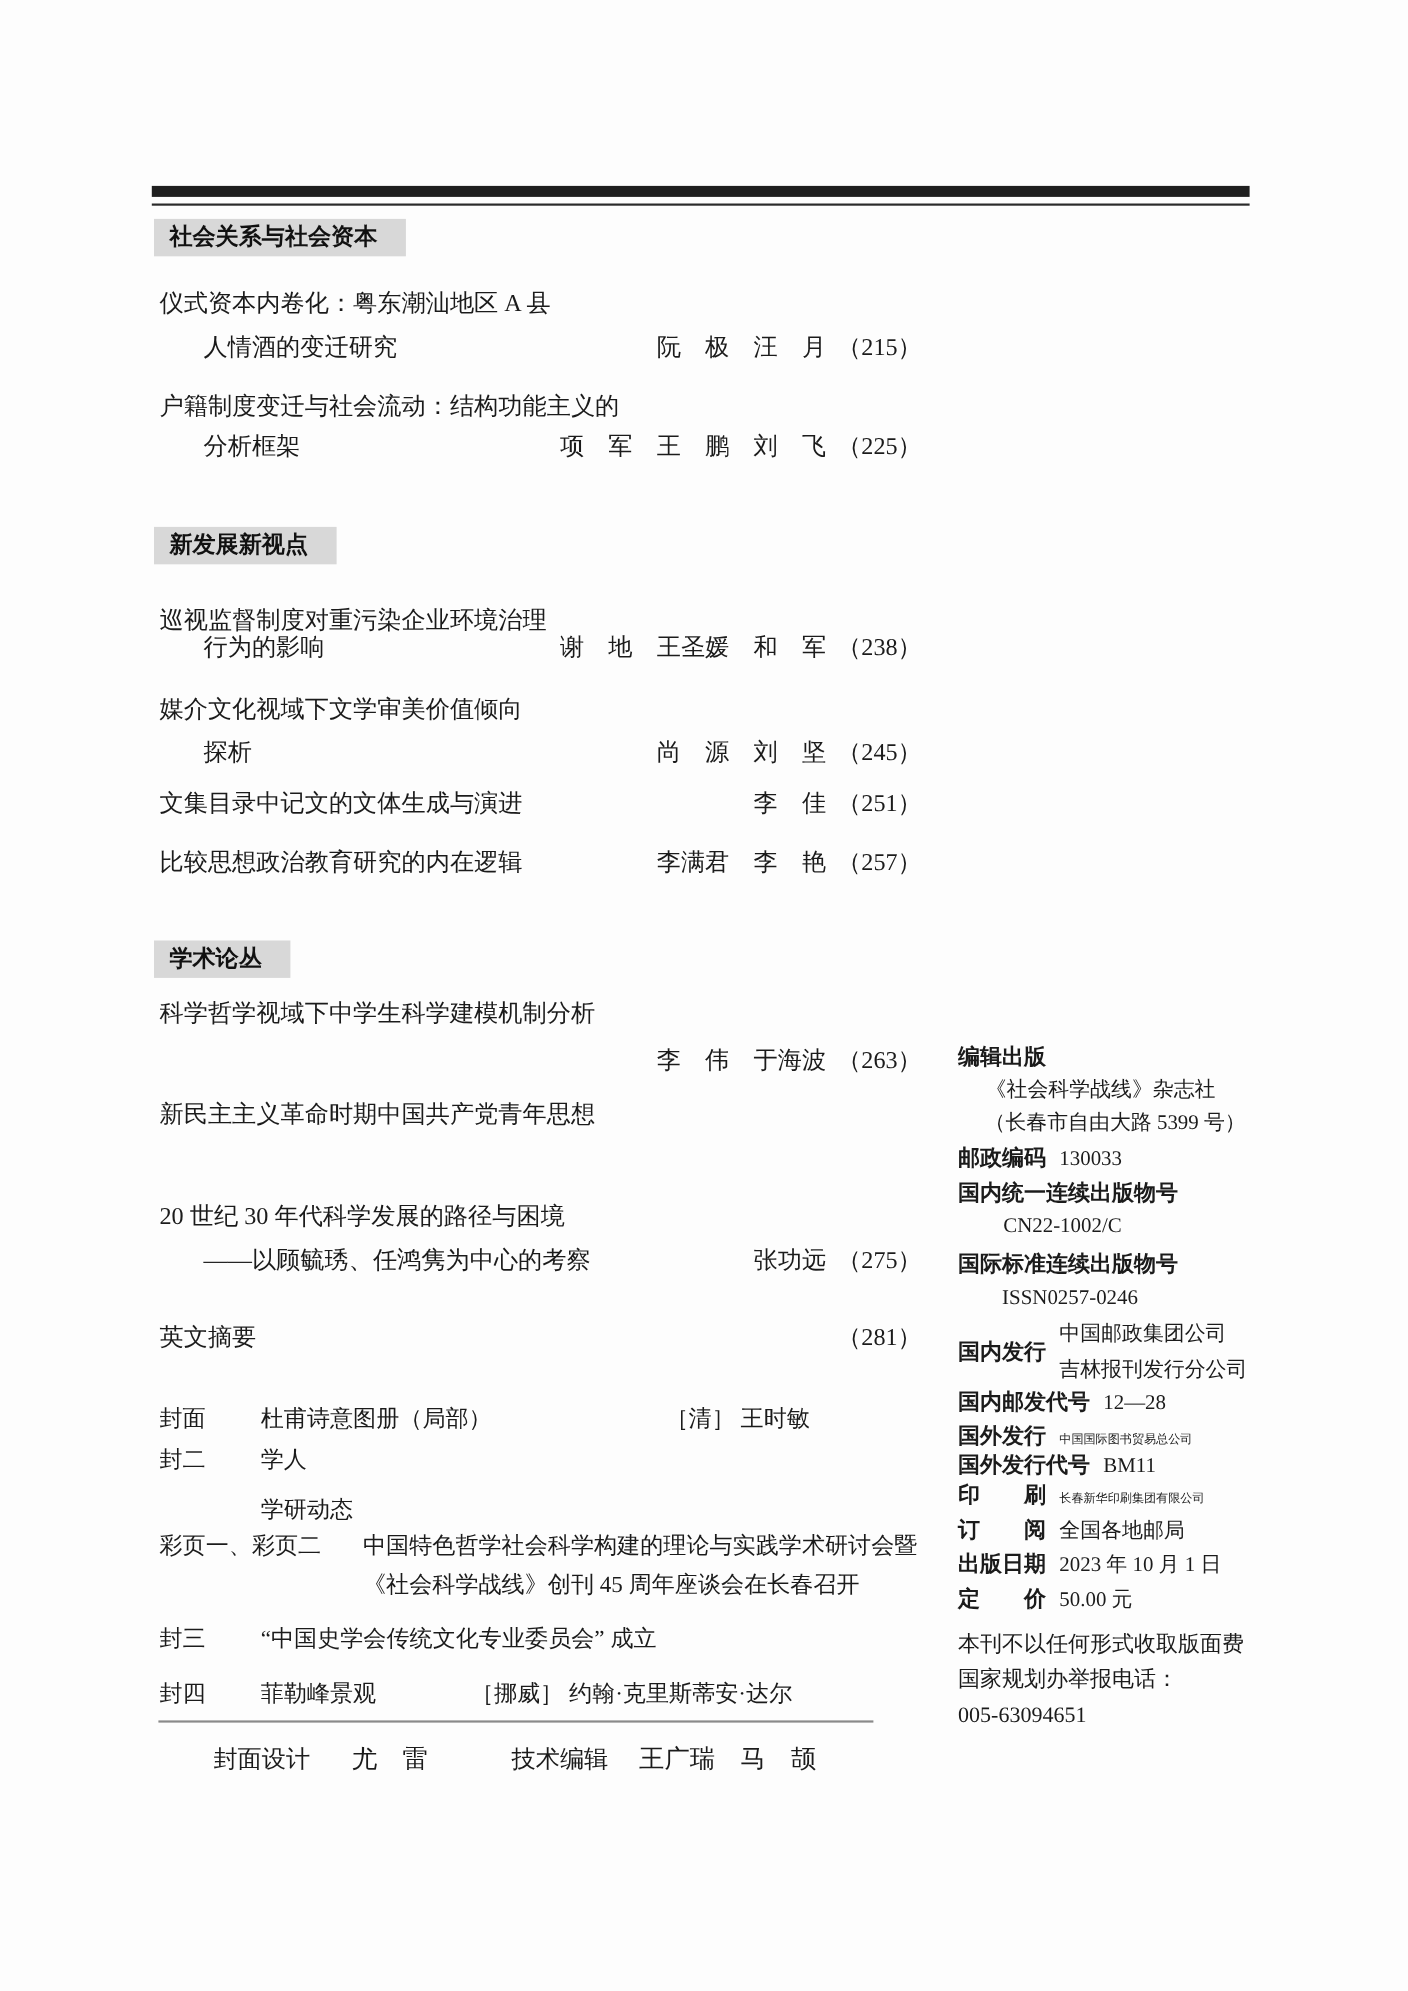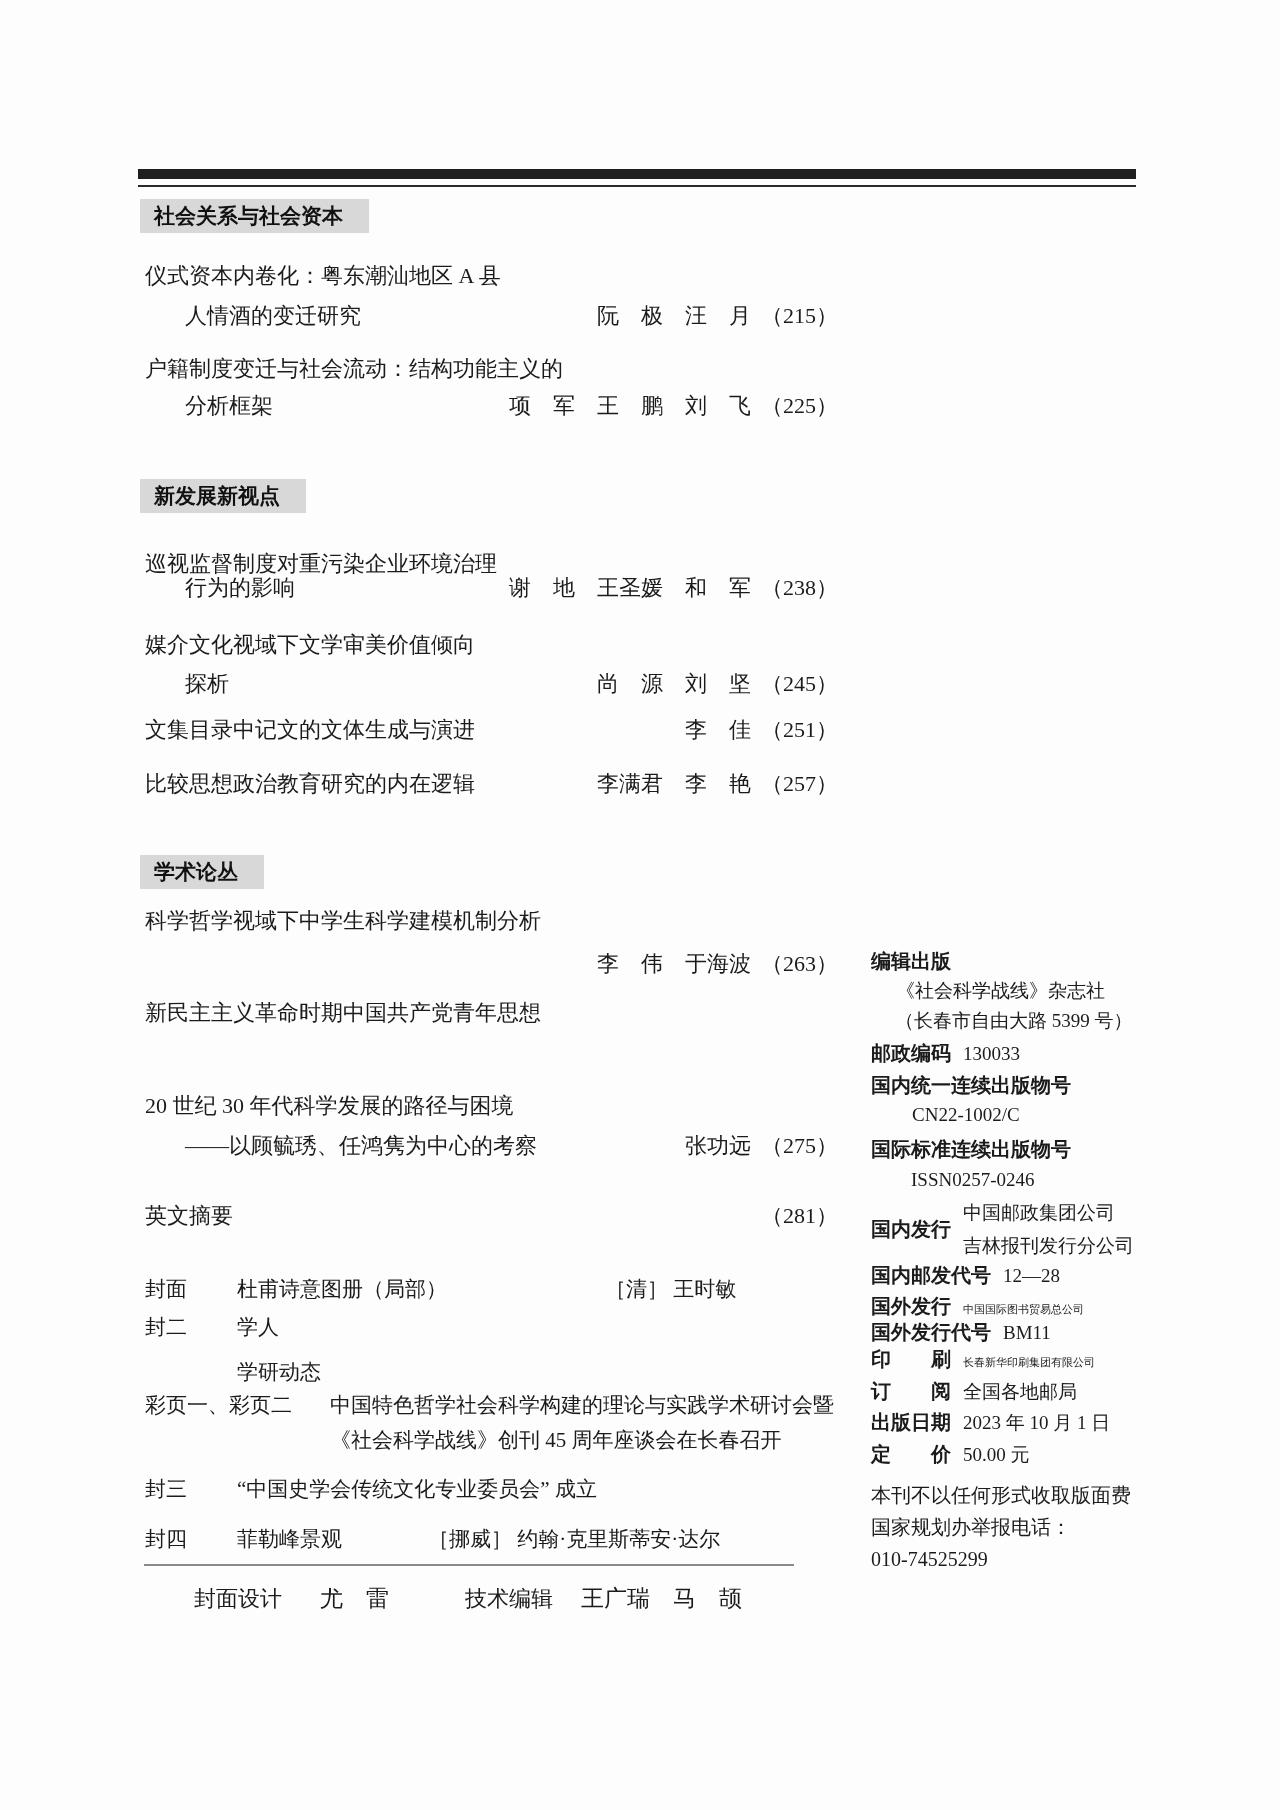"010-74525299" div.abs { text: 010-74525299 -> 005-63094651 }
